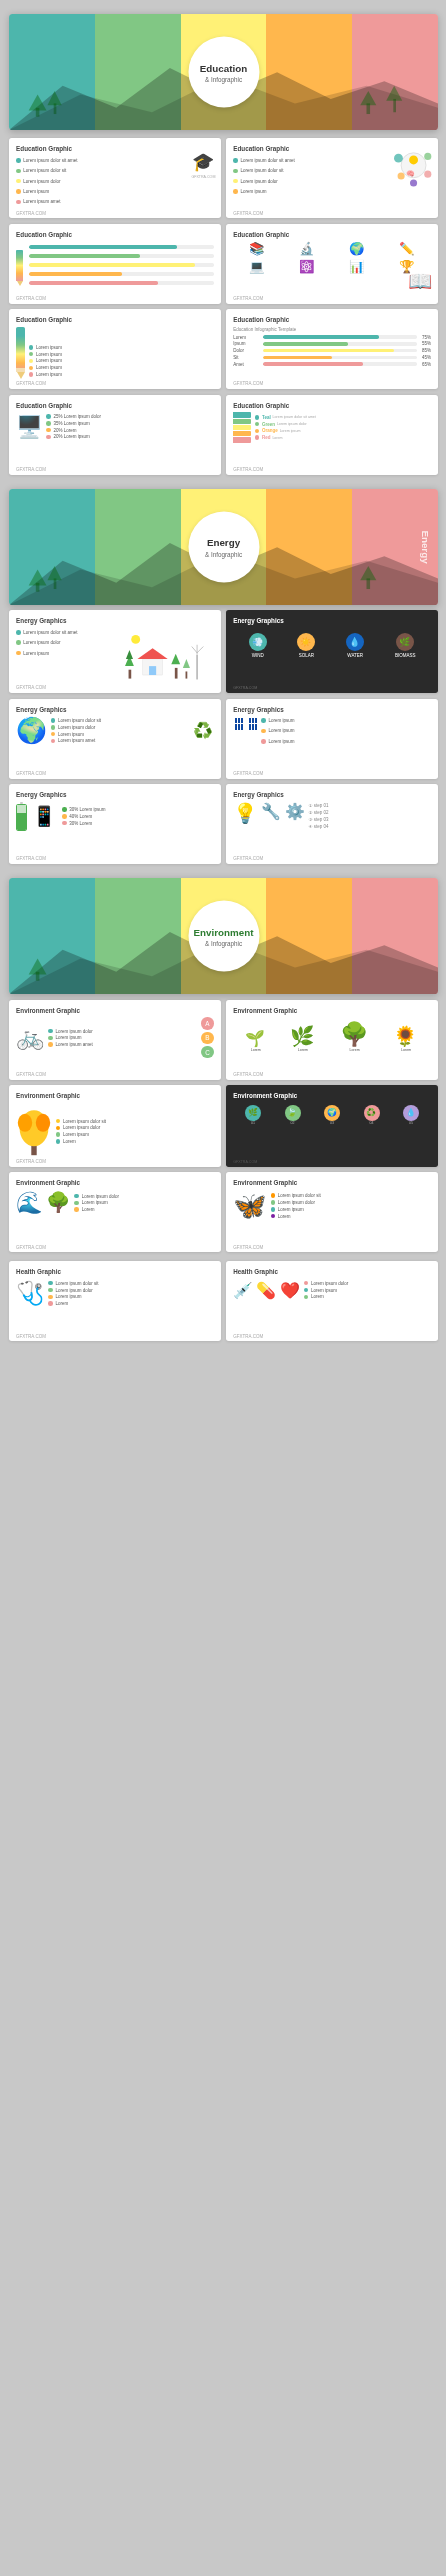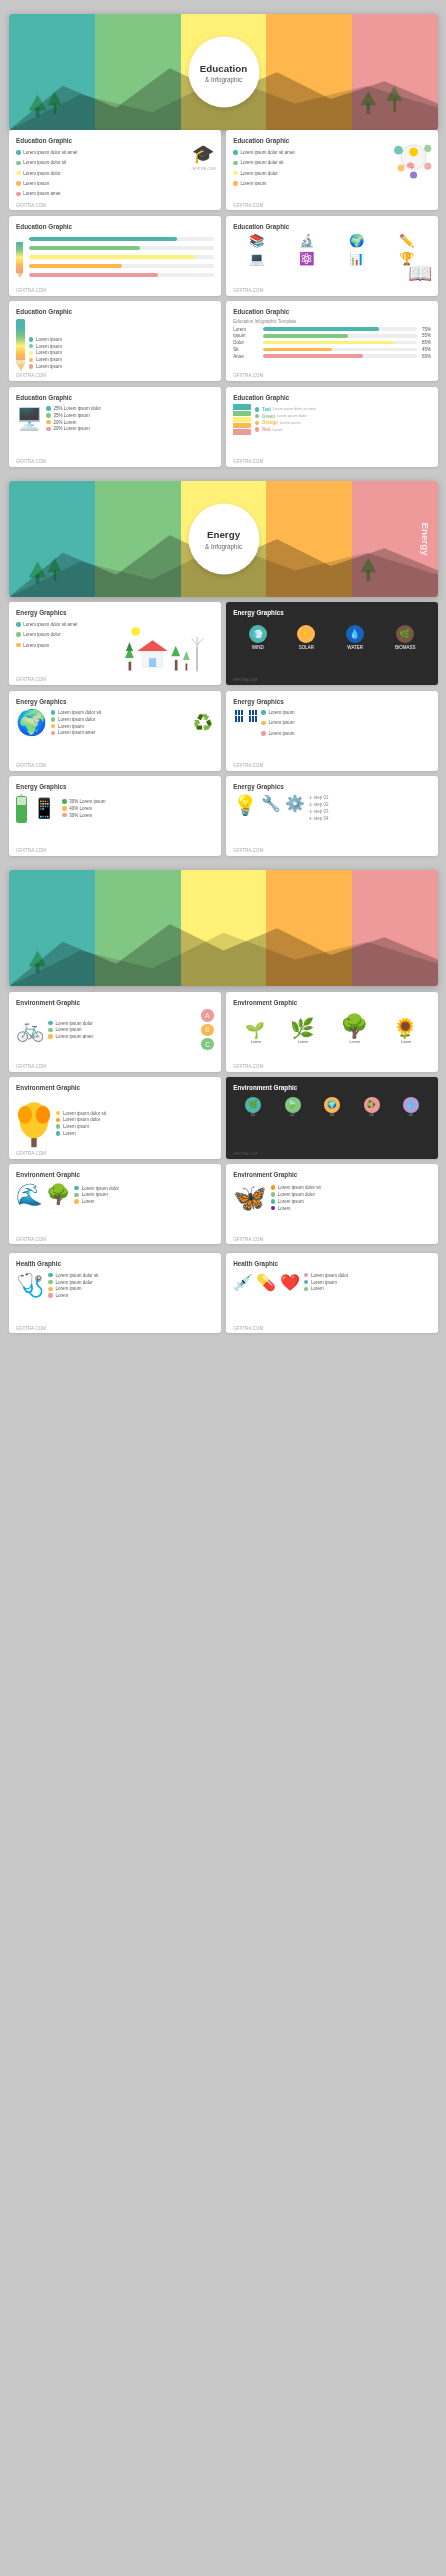"Education" div.cover-slide { margin-bottom: 0 -> 8px }
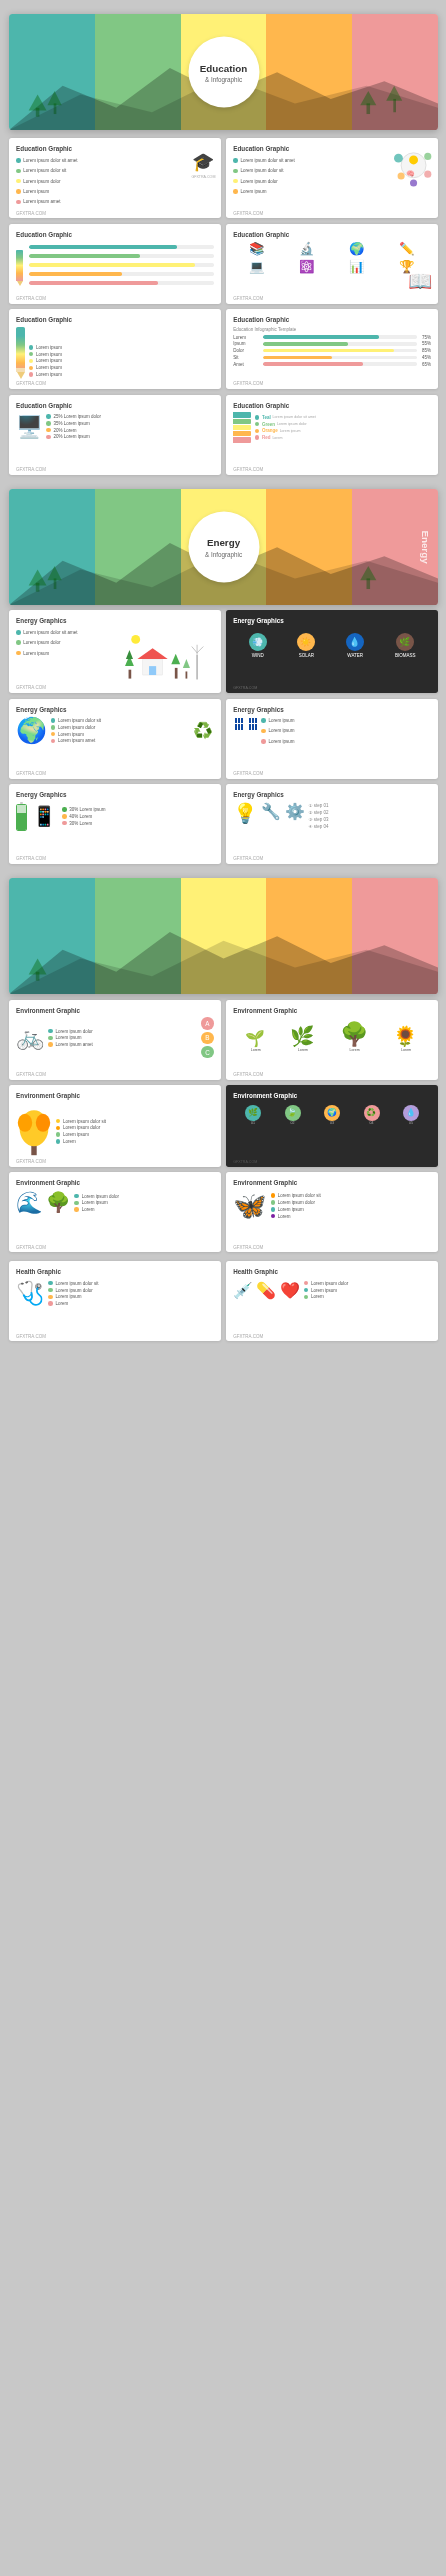"Environment" div.center-circle { html: none -> <div> <span>Environment</span> <span>&amp; Infographic</span> </div> }
